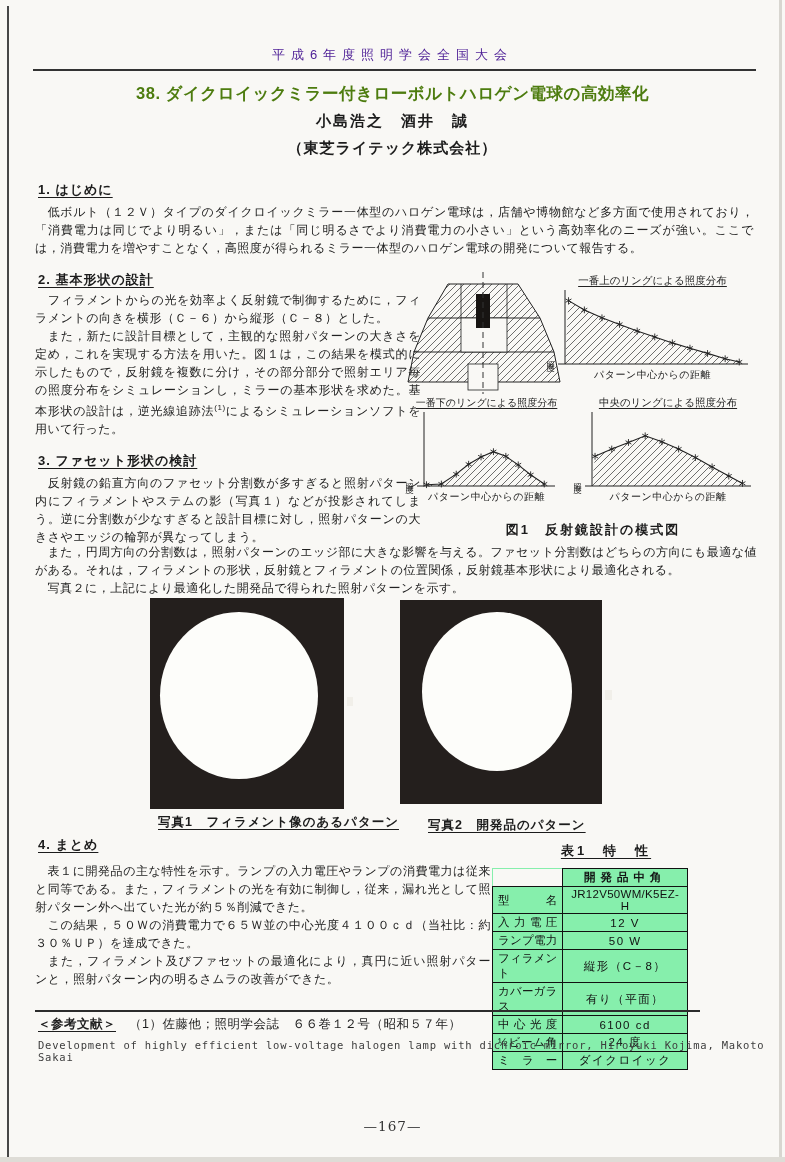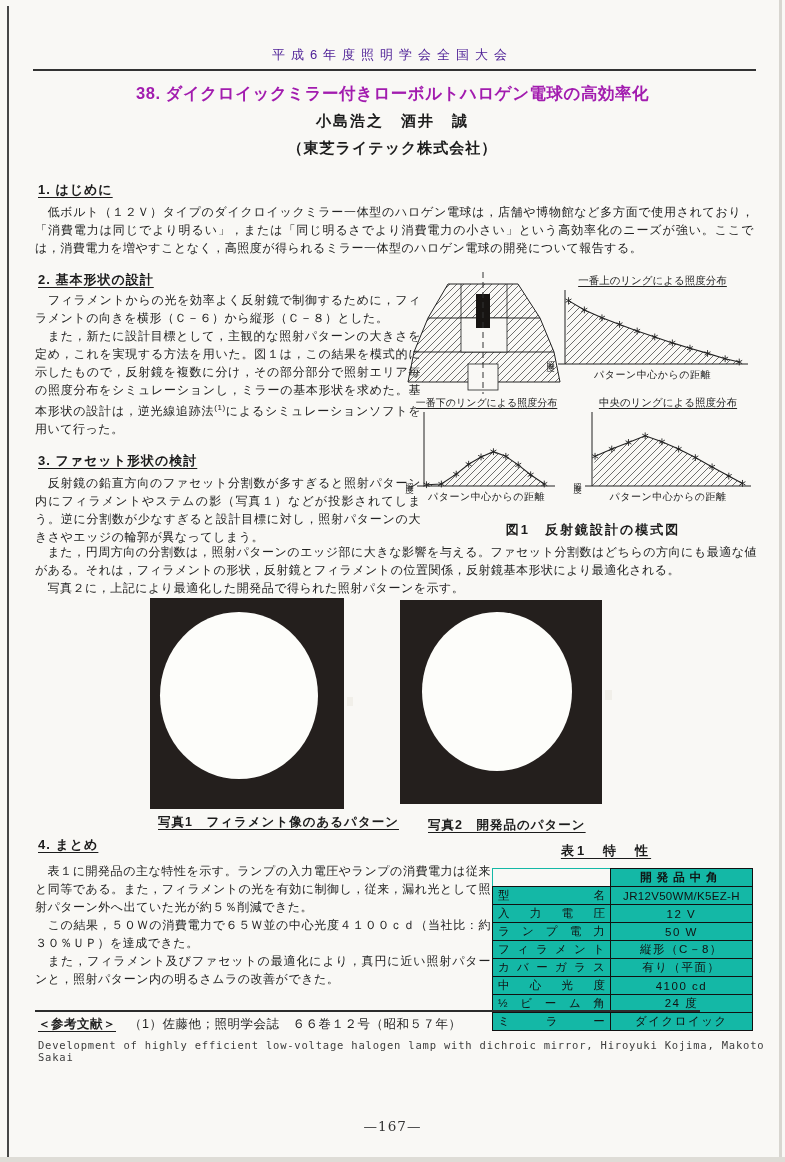"38. ダイクロイックミラー付きローボルトハロゲン電球の高効率化" .paper-title { color: #a21caf -> #4d7c0f }
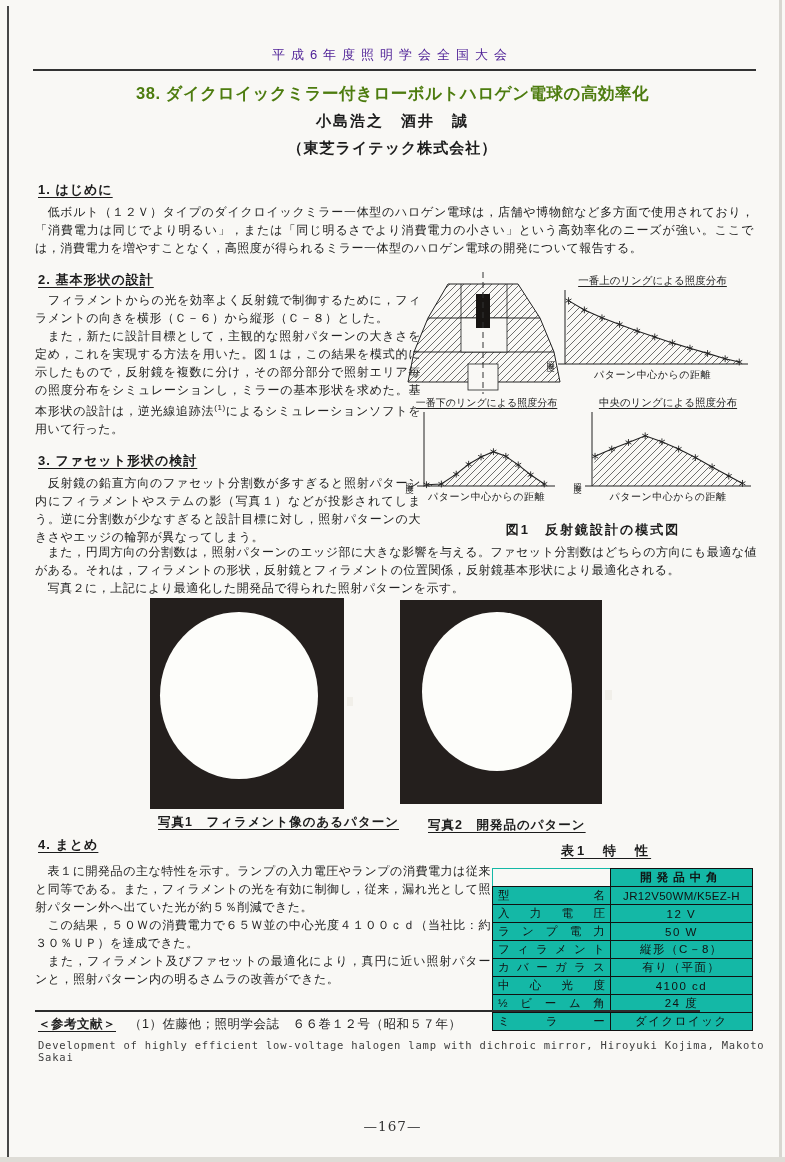"開発品中角" table.spec { background: #14b8a6 -> #86efac; width: 261px -> 196px }
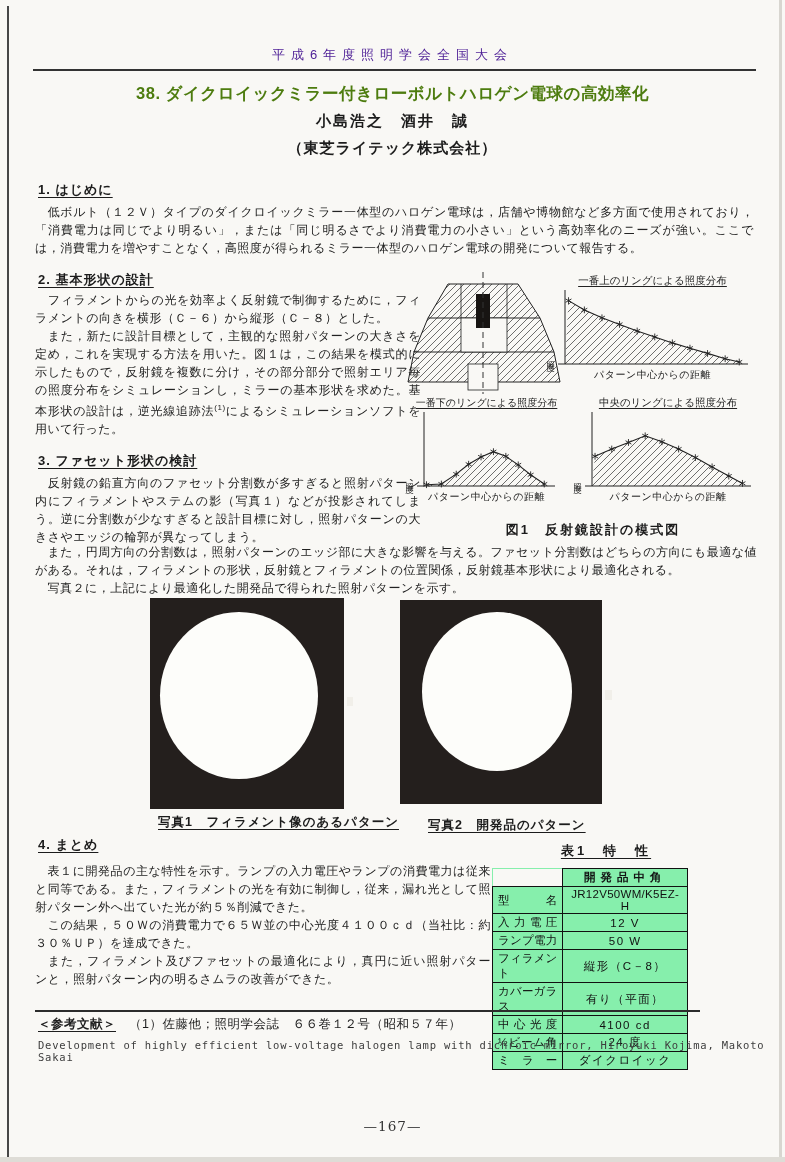"4100 cd" td.tv { text: 4100 -> 6100 }
